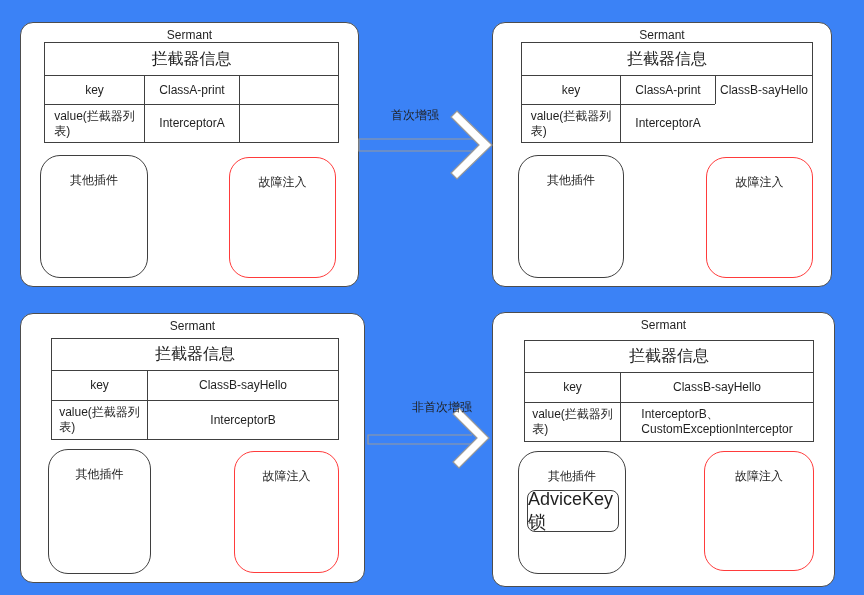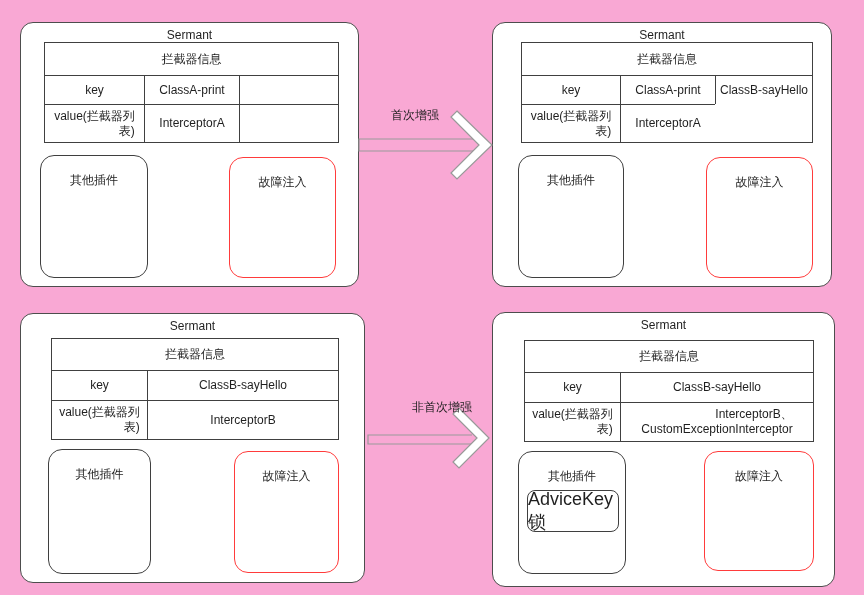"Sermant" .stage { background: #f9a8d4 -> #3b82f6 }
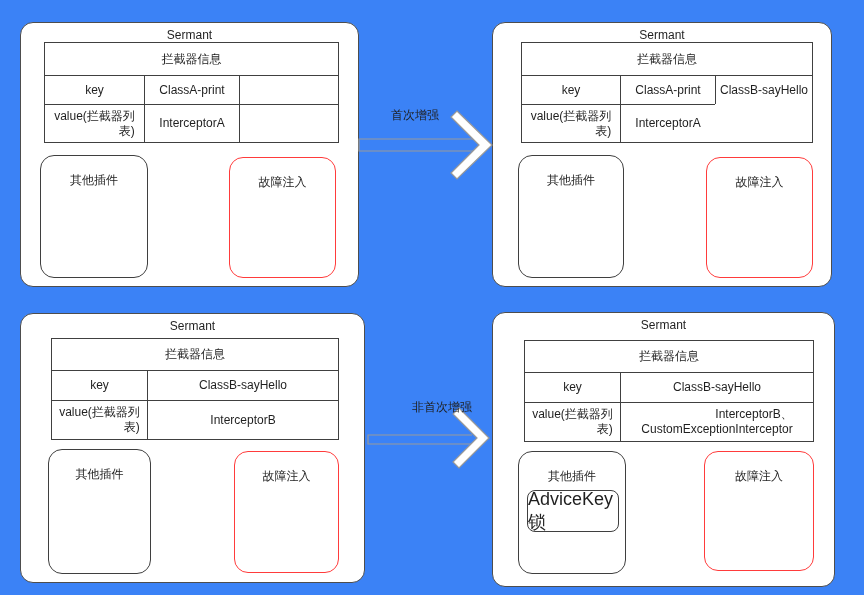"拦截器信息" .th { font-size: 12px -> 16px }
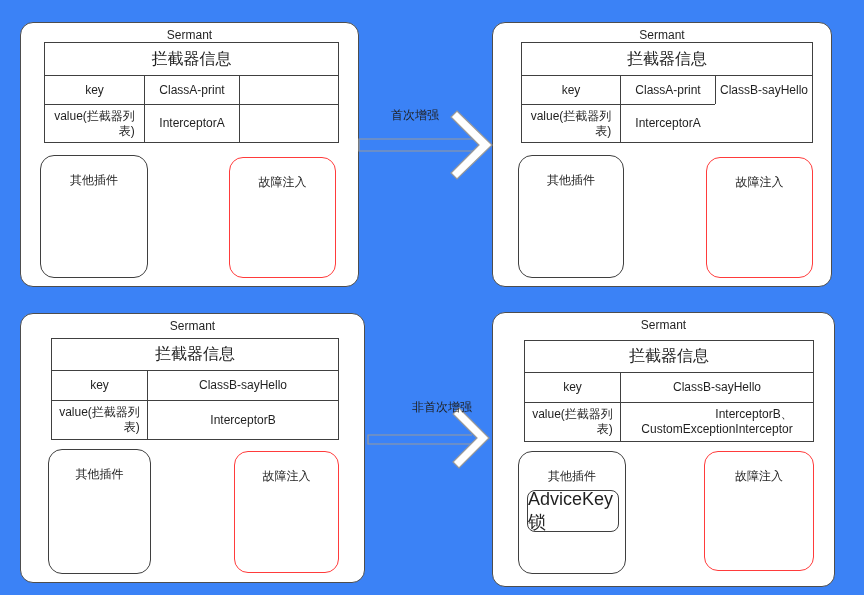"key" .td { text-align: right -> left }
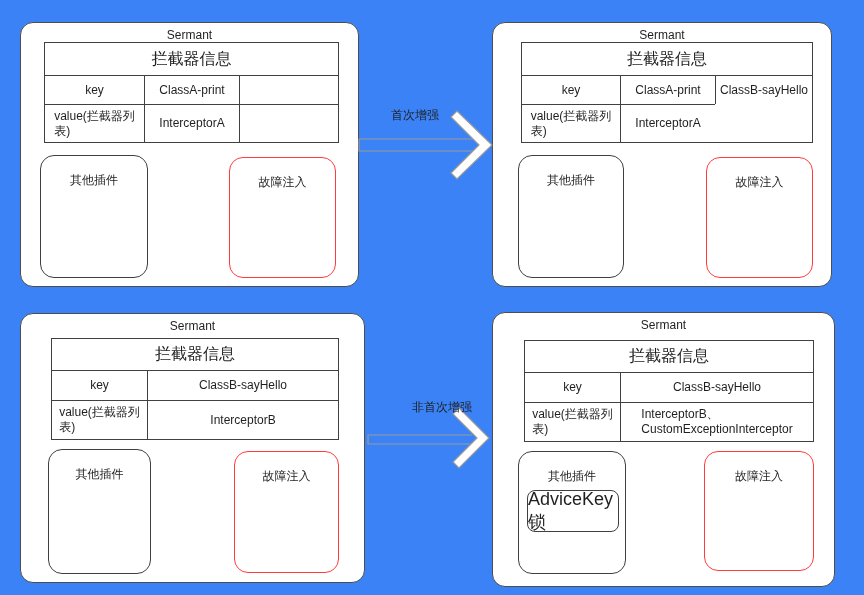"其他插件" .box { border-radius: 14px -> 20px }
